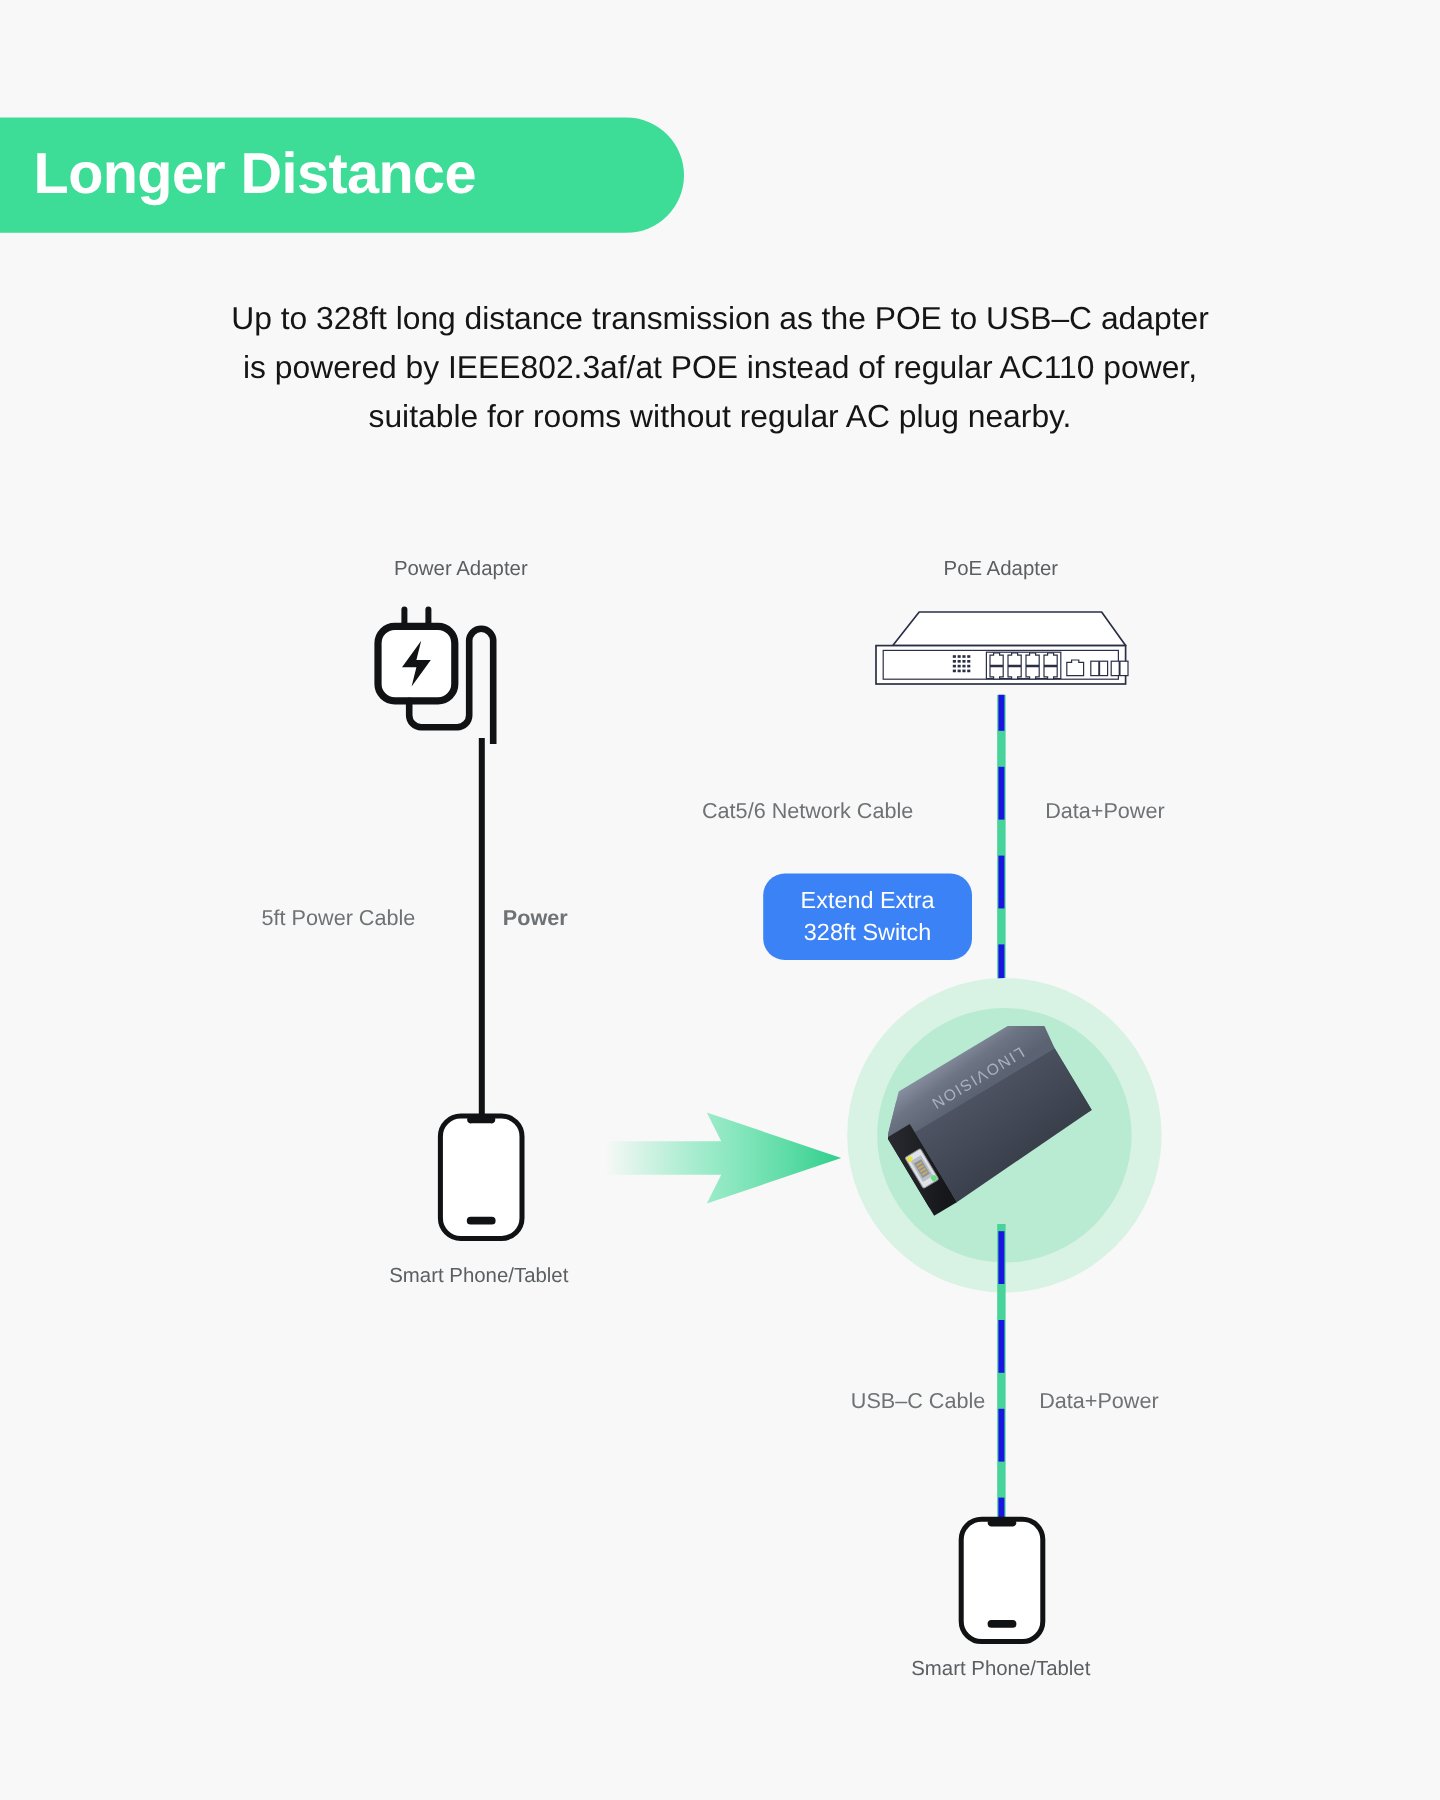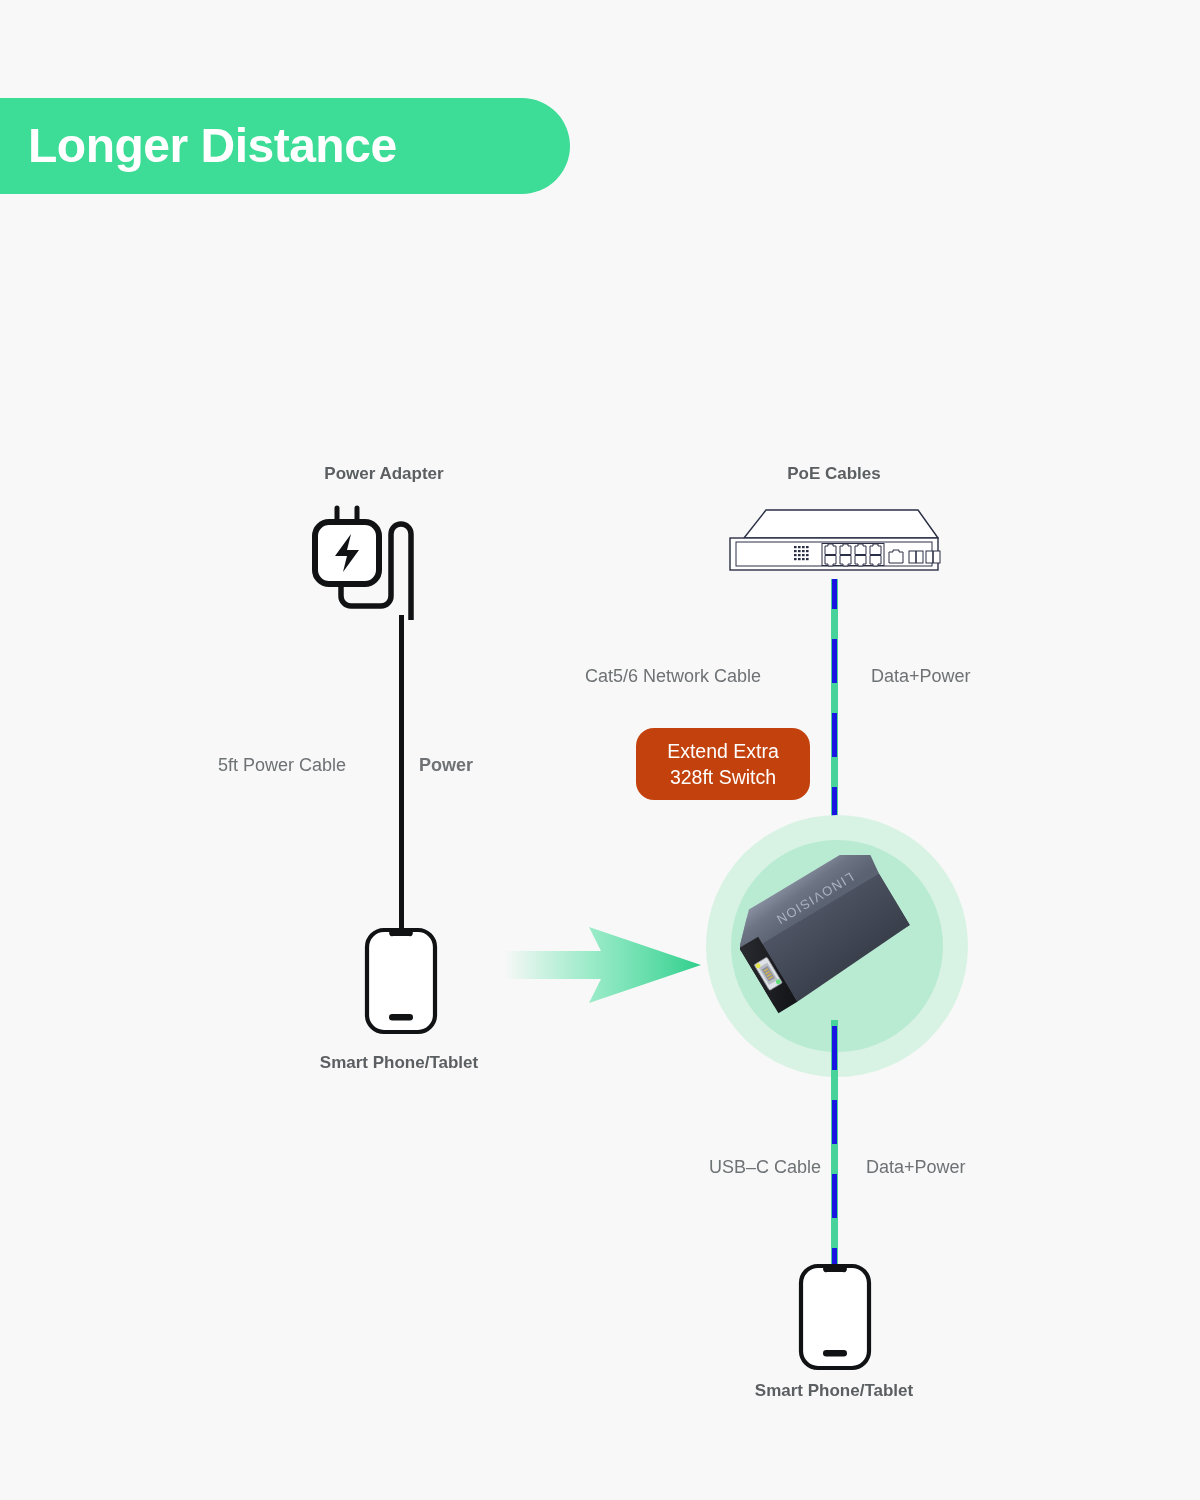"Up to 328ft long distance" div.desc { html: none -> <div> <div>Up to 328ft long distance transmission as the POE to USB–C adapter</div> <div>is powered by IEEE802.3af/at POE instead of regular AC110 power,</div> <div>suitable for rooms without regular AC plug nearby.</div> </div> }
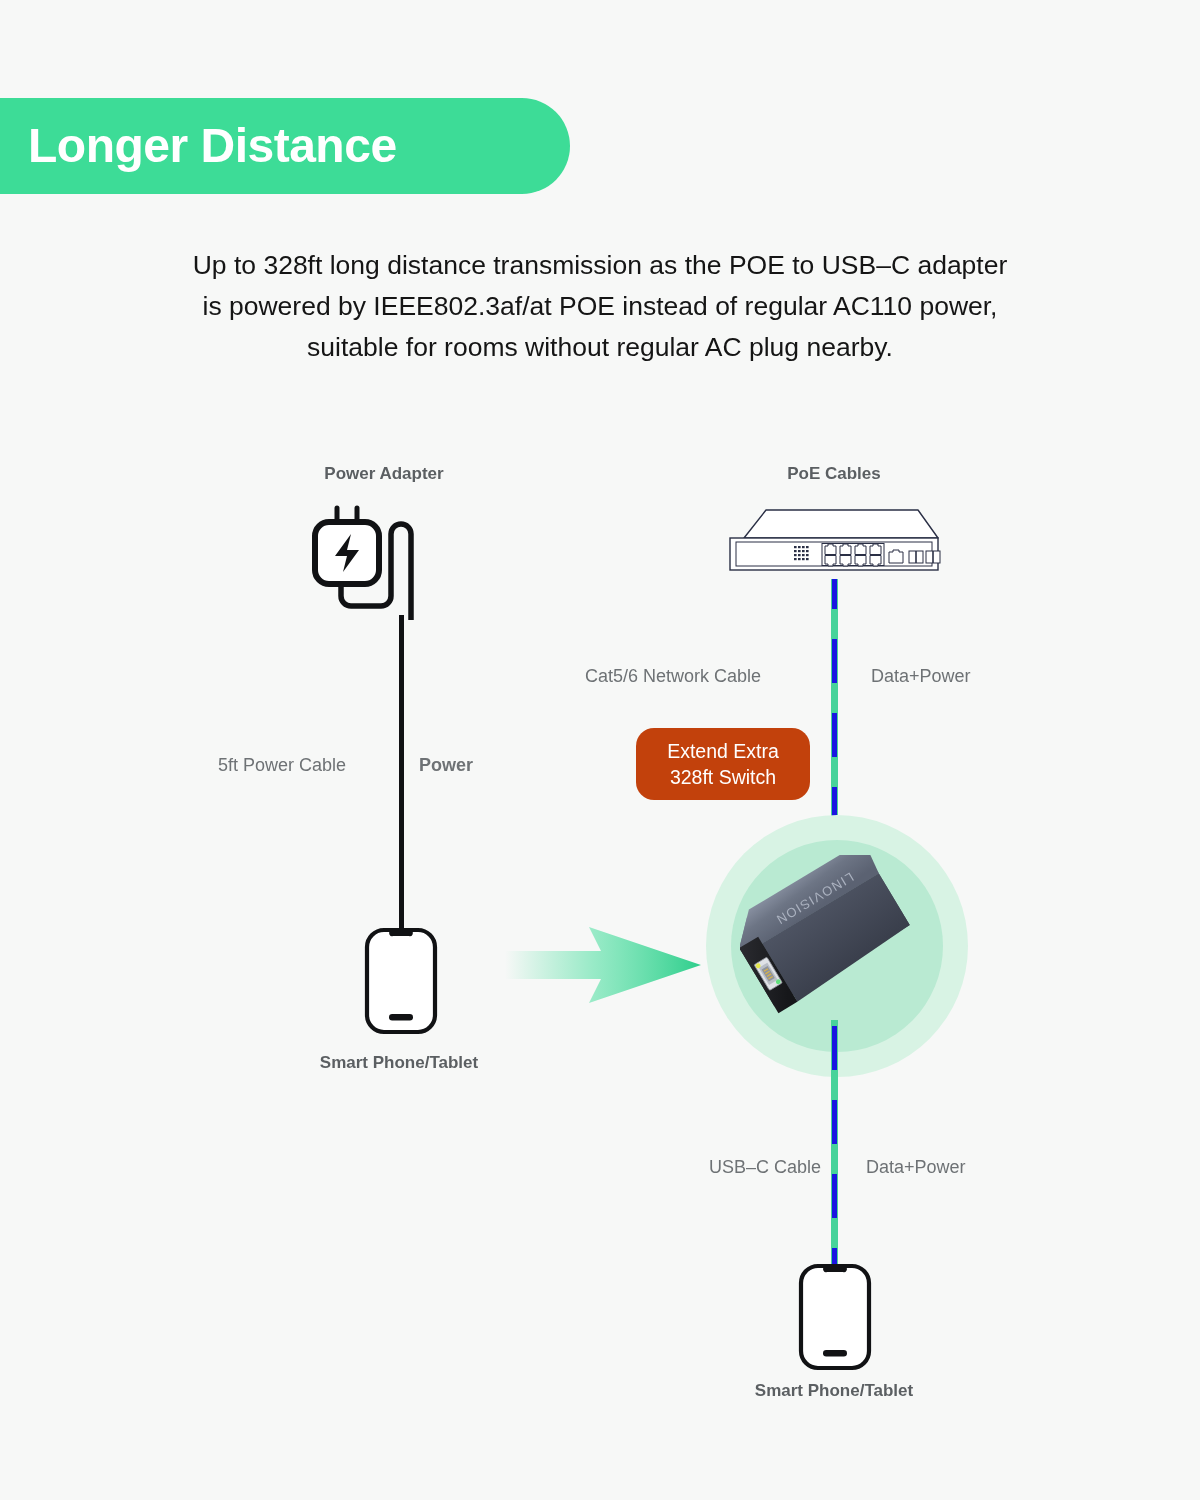"Power Adapter" .cap { font-weight: bold -> normal }
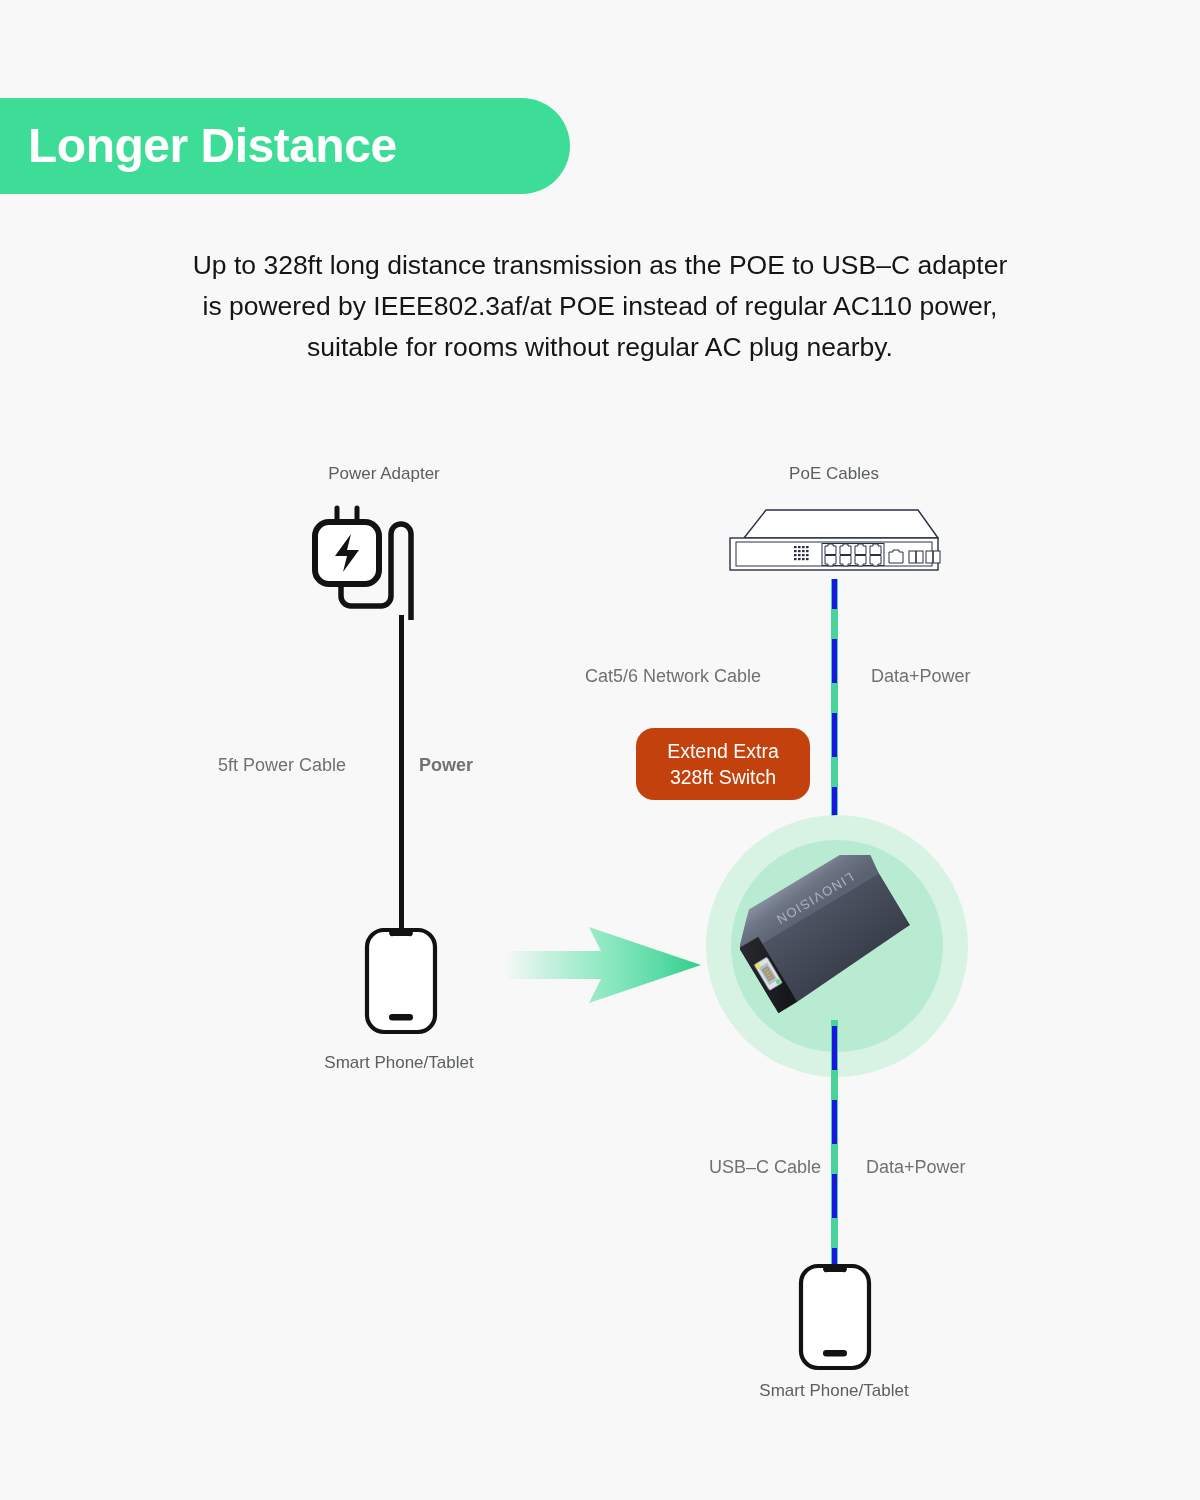"PoE Cables" div.cap { text: Cables -> Adapter }
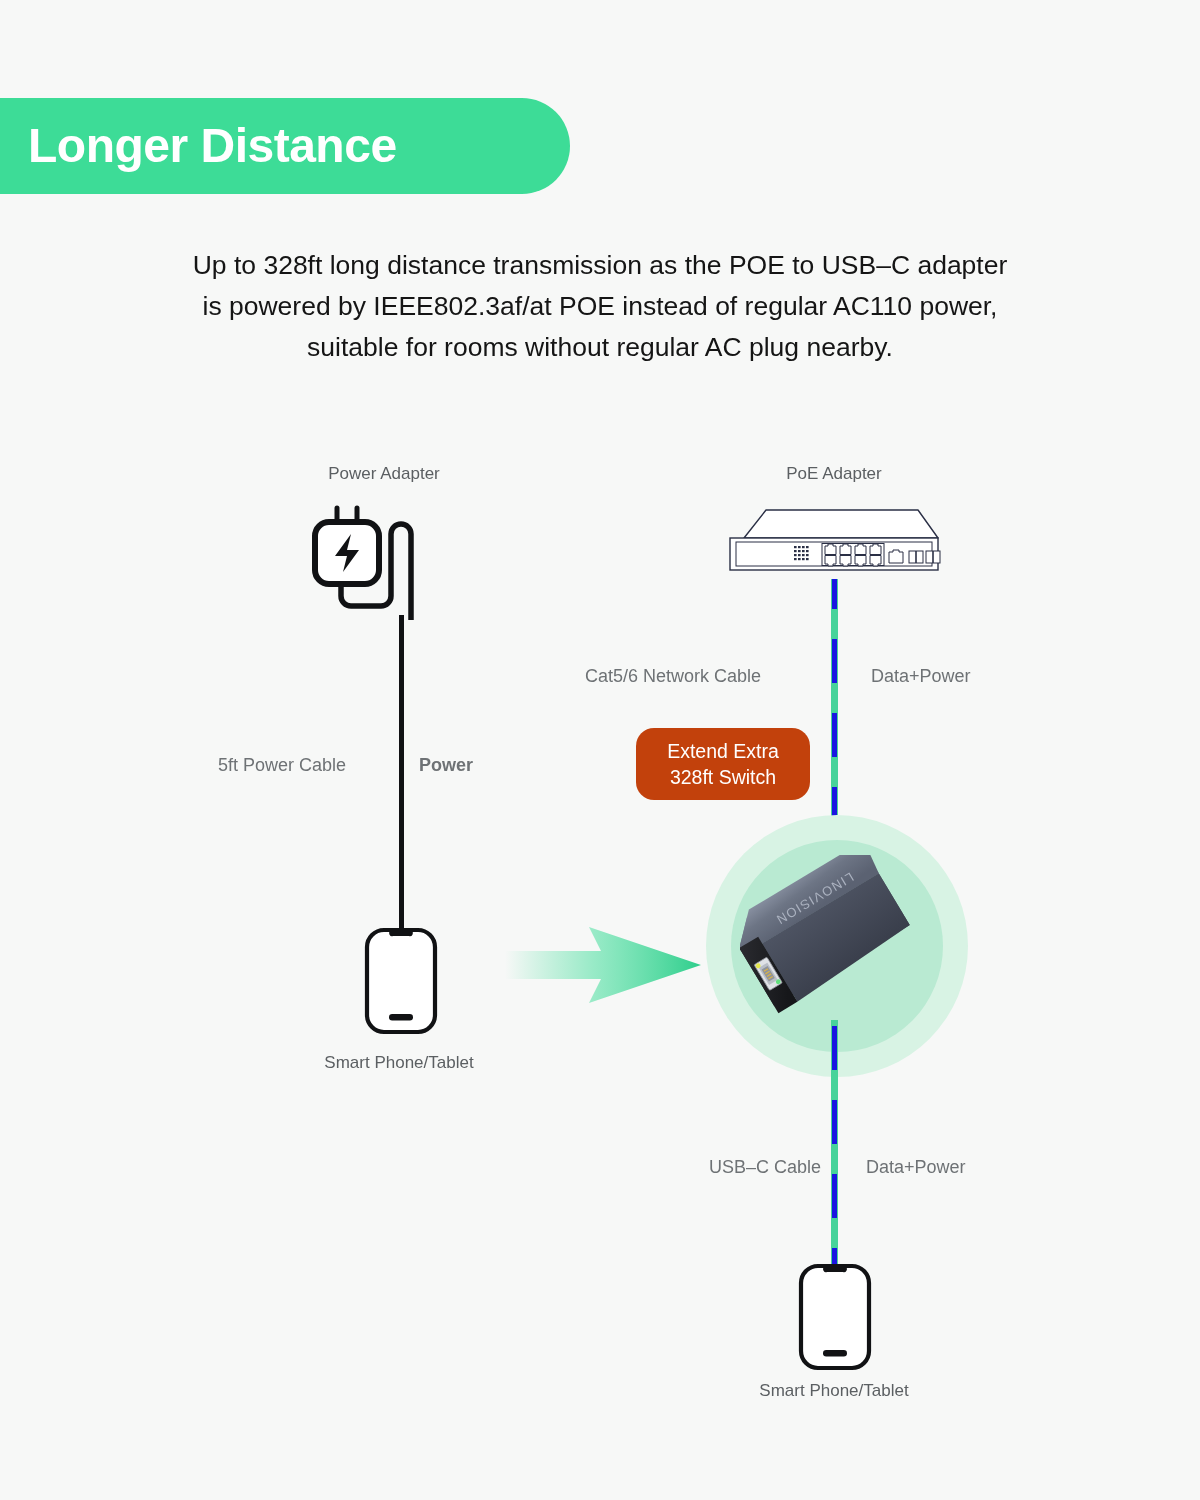"Extend Extra" .badge { background: #c2410c -> #3b82f6 }
